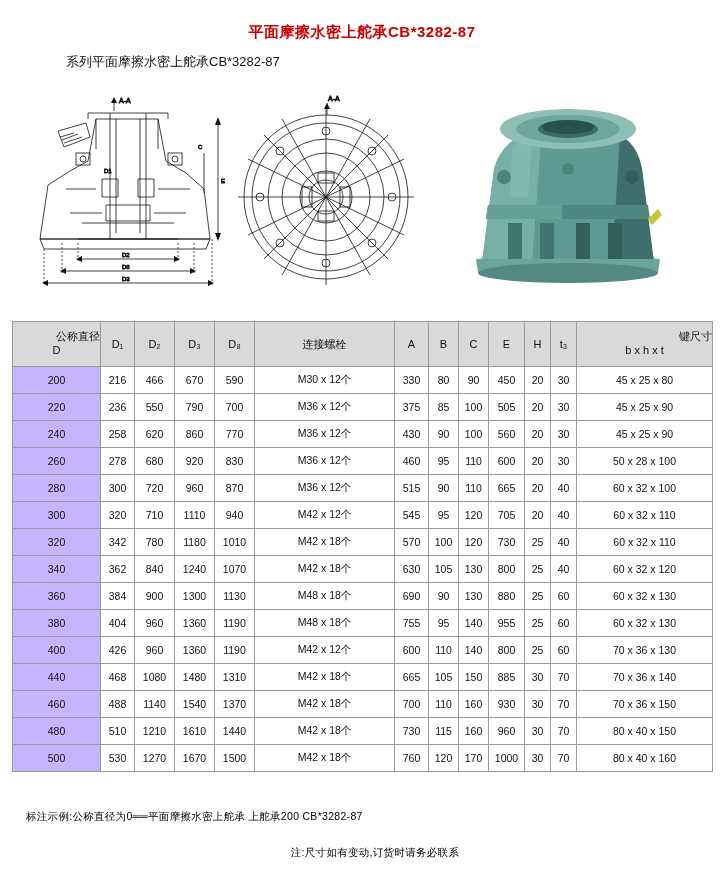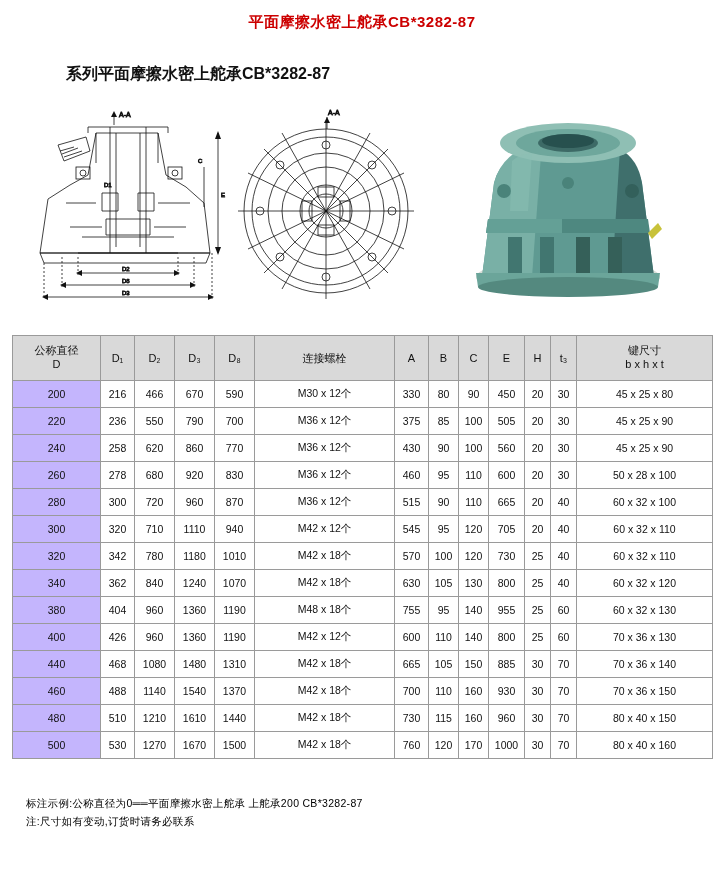"平面摩擦水密上舵承CB*3282-87" .title { padding-top: 13px -> 23px }
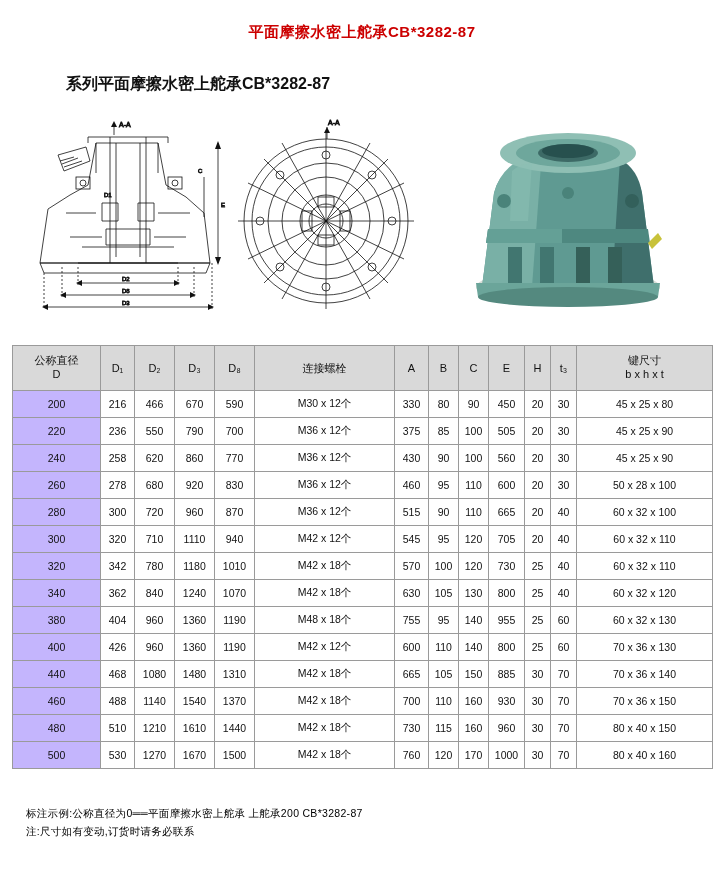"系列平面摩擦水密上舵承CB*3282-87" .subtitle { font-size: 16px -> 13px; font-weight: bold -> none; margin: 32px 0 0 66px -> 11px 0 0 66px }
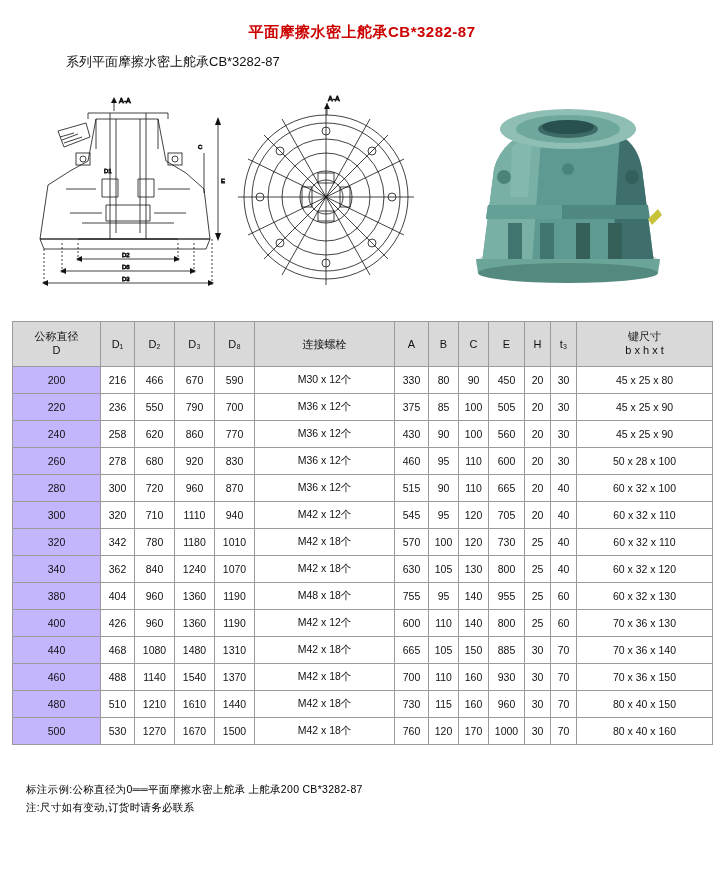"公称直径" .hdr-d .d-main { text-align: none -> right }
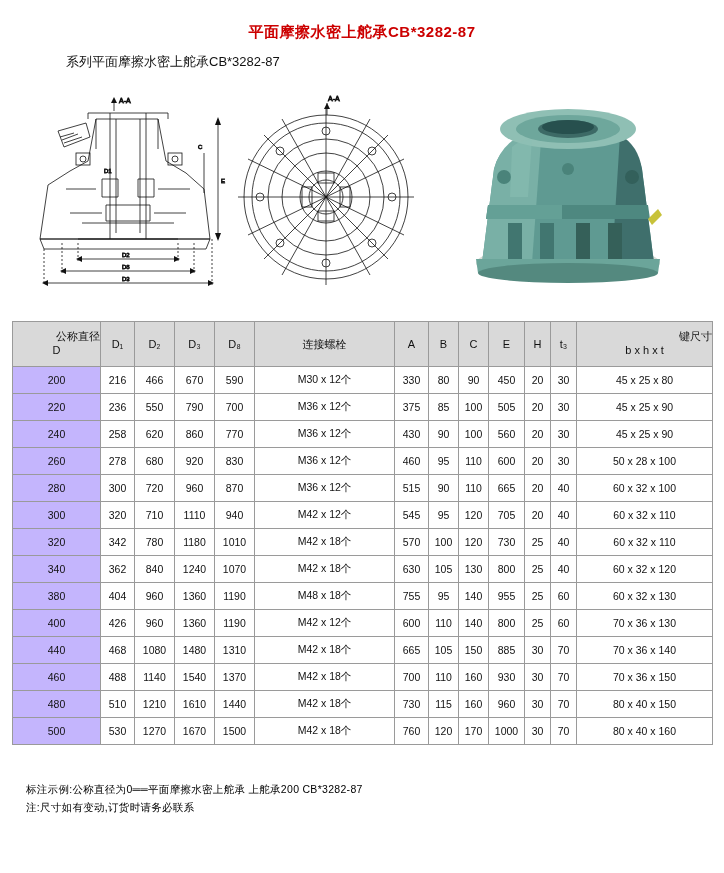"360" tr { html: none -> <tr> <td>360</td> <td>384</td> <td>900</td> <td>1300</td> <td>1130</td> <td>M48 x 18个</td> <td>690</td> <td>90</td> <td>130</td> <td>880</td> <td>25</td> <td>60</td> <td>60 x 32 x 130</td> </tr> }
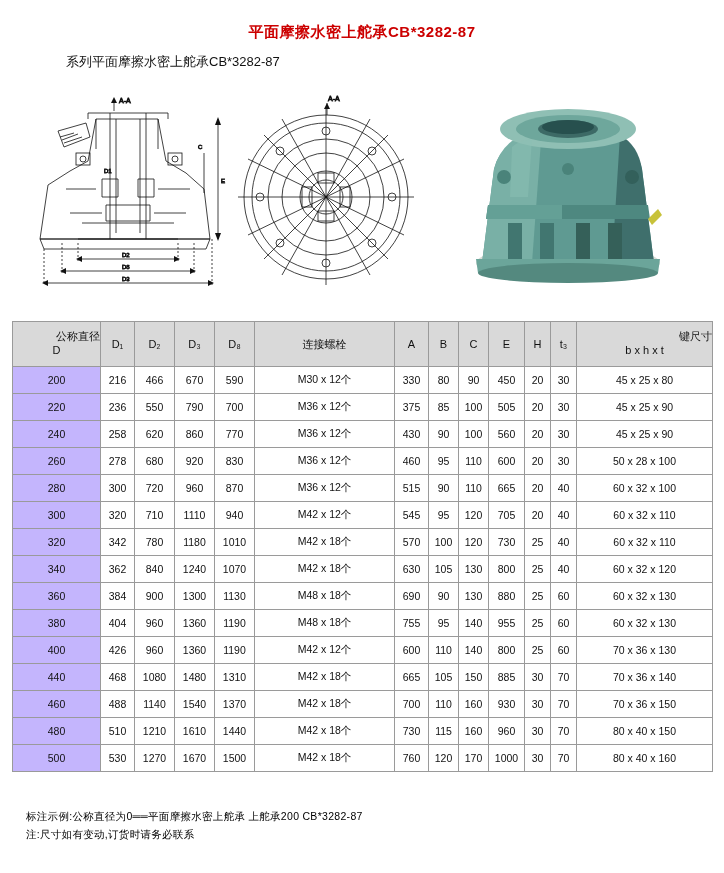"注:尺寸如有变动,订货时请务必联系" .note2 { margin-top: 4px -> 22px; text-align: none -> center }
